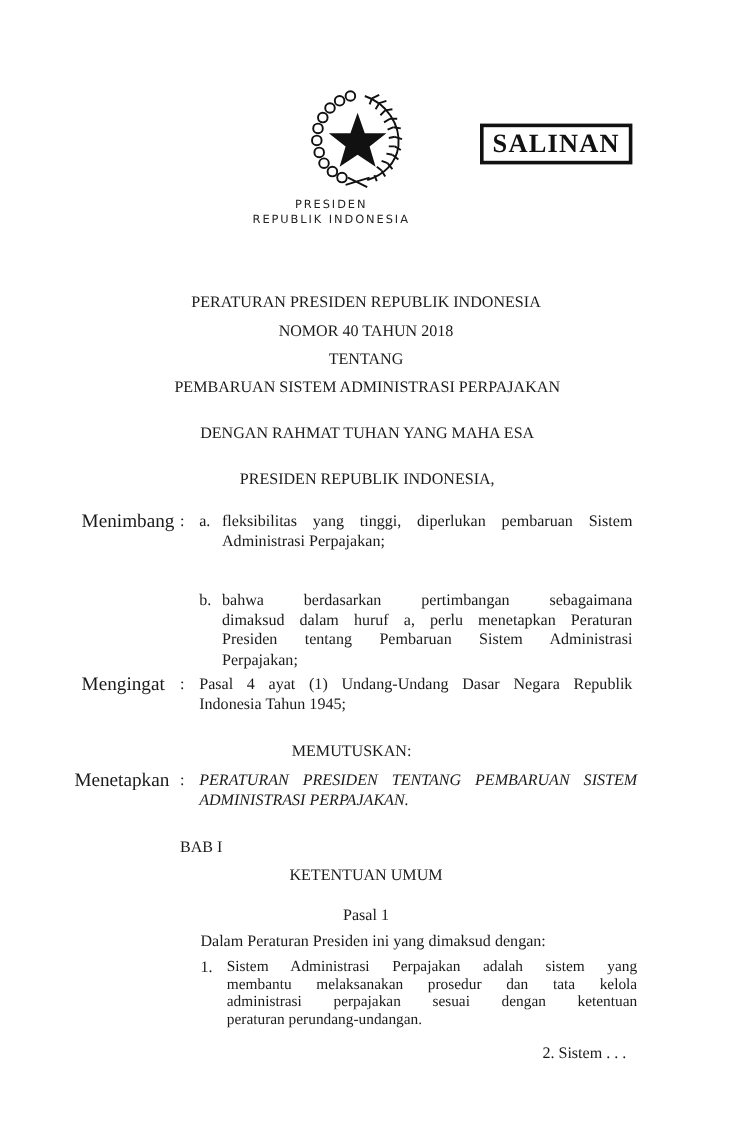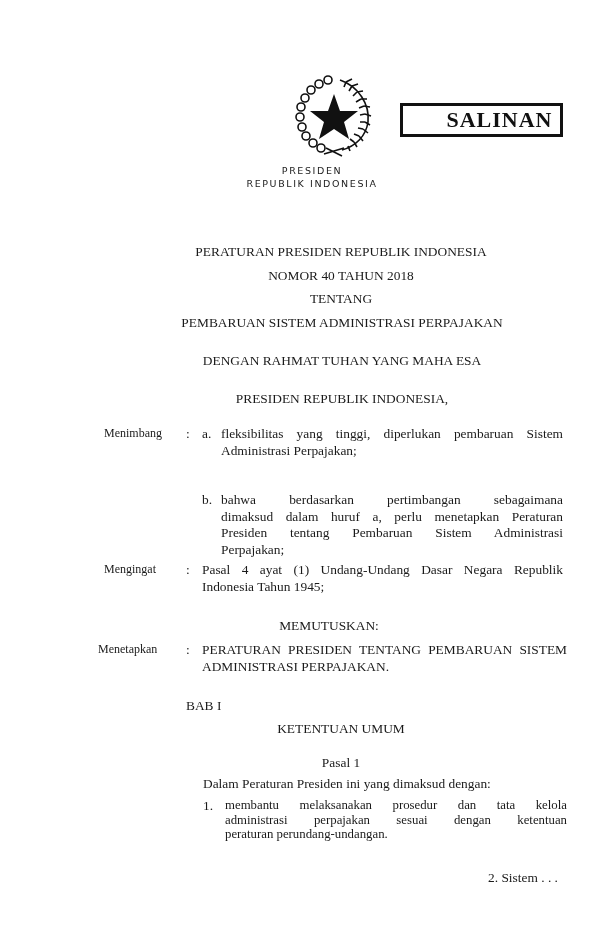"SALINAN" .abs { padding-left: 36px -> none }
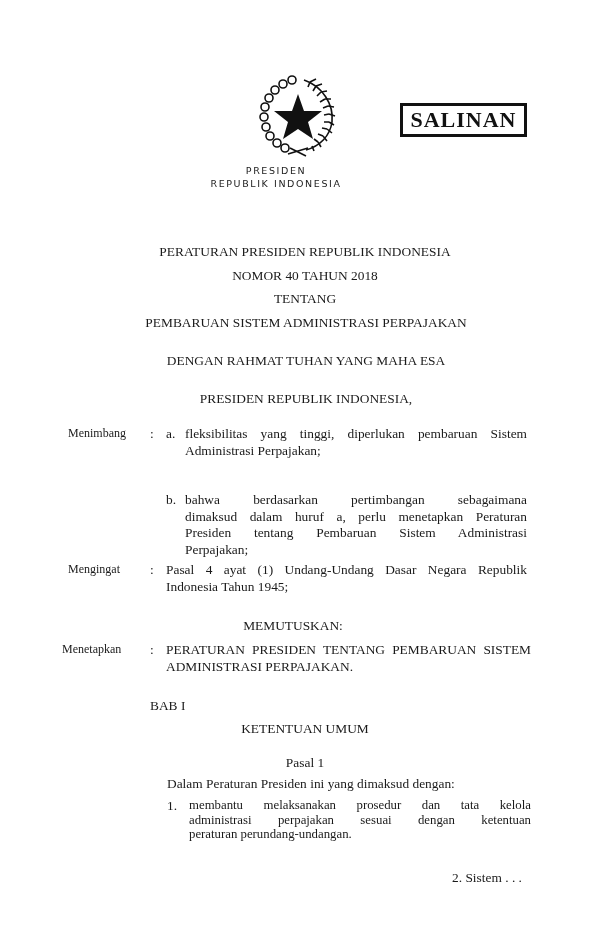"Menimbang" .label { font-size: 12px -> 16px }
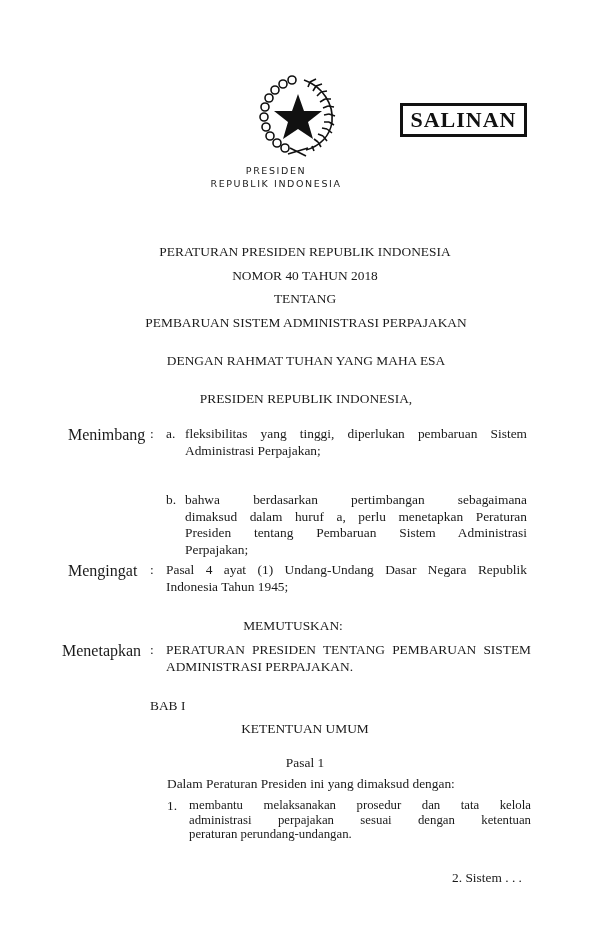"PERATURAN PRESIDEN TENTANG PEMBARUAN" div.abs { font-style: none -> italic }
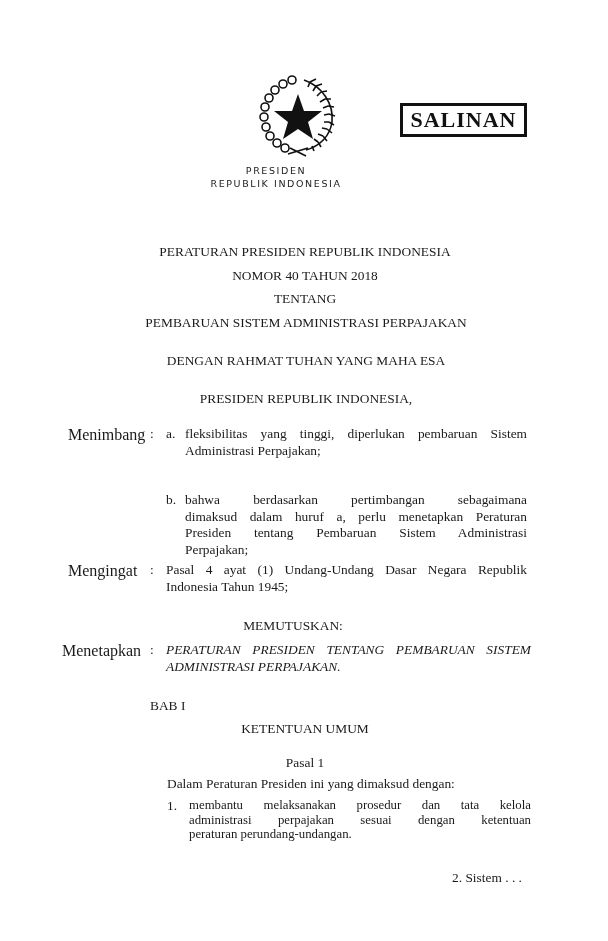"Sistem Administrasi Perpajakan adalah" div.just-line { html: none -> <div>Sistem Administrasi Perpajakan adalah sistem yang</div> }
